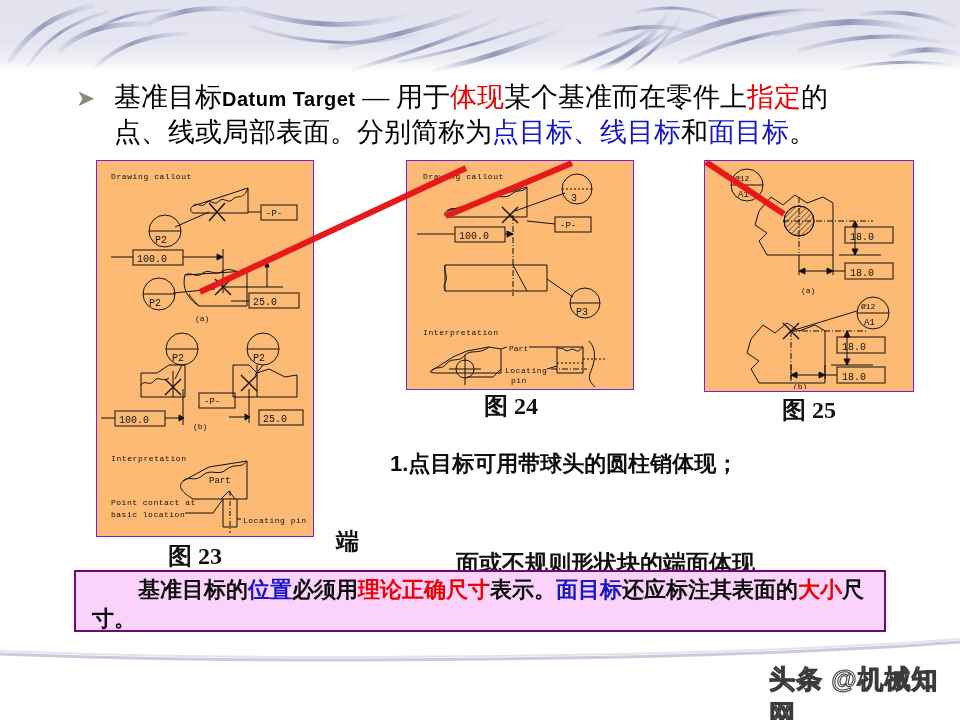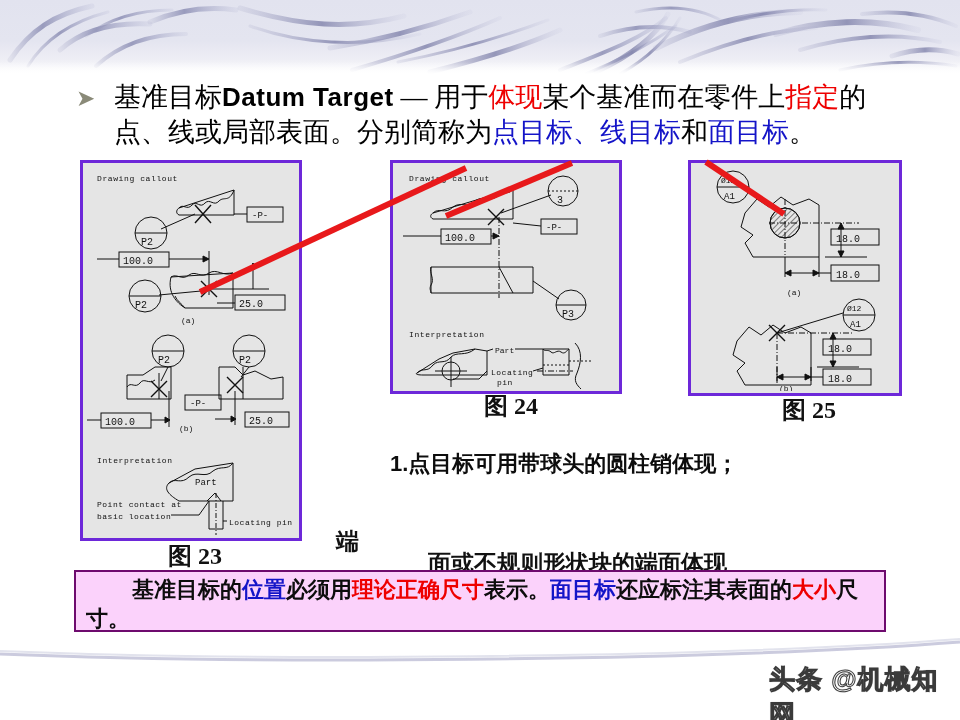"Datum Target" .t-latin { font-size: 26px -> 20px }
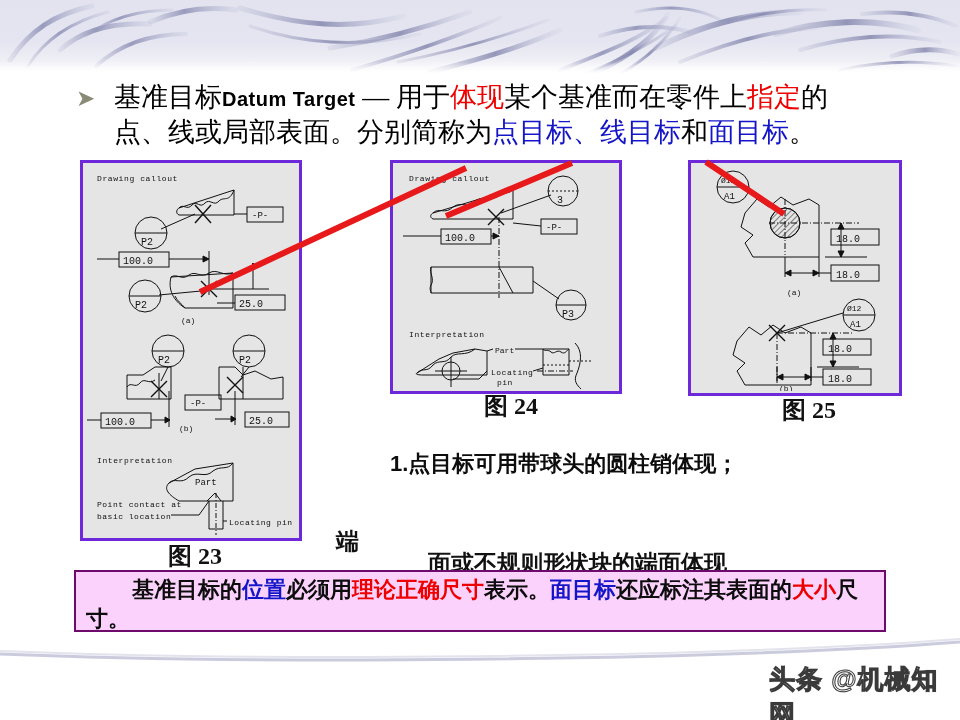"Drawing callout" .fig { background: #e5e5e5 -> #fdba74; border: 3px solid #6d28d9 -> 1px solid #6d28d9; margin-left: none -> 16px }
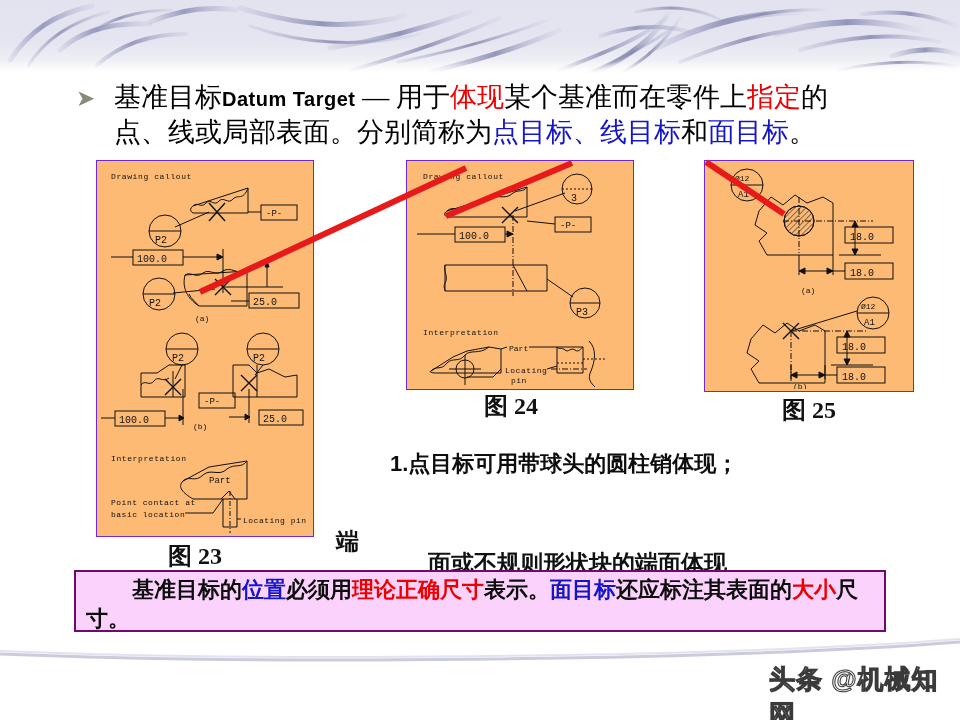"面或不规则形状块的端面体现" .clipped-line { left: 428px -> 456px }
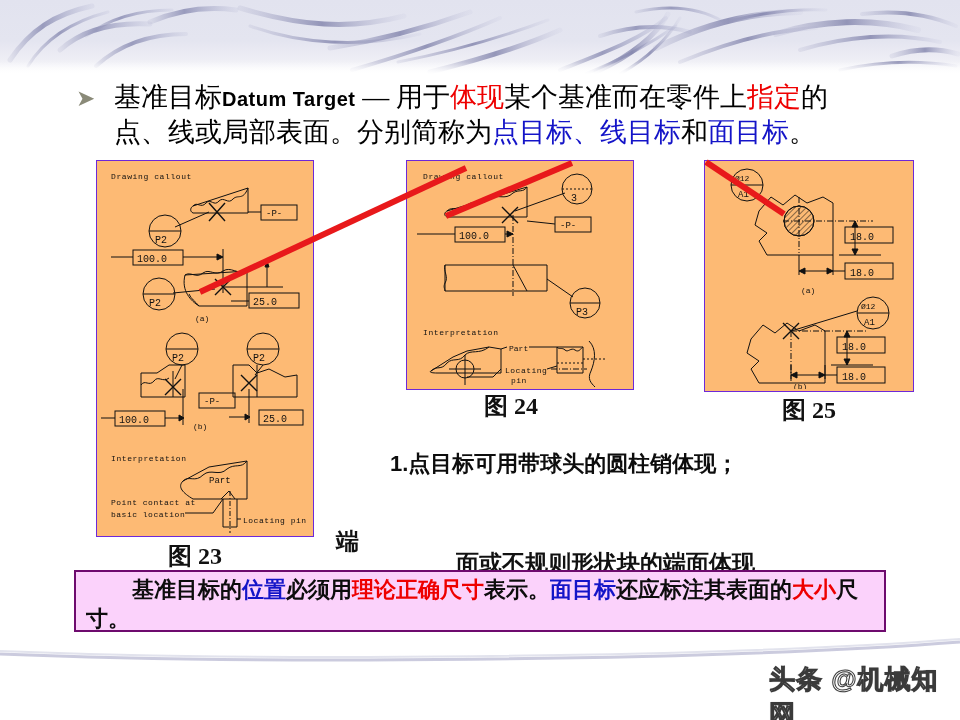"基准目标的位置必须用理论正确尺寸表示。面目标还应标注其表面的大小尺寸。" .callout { padding: 4px 8px 4px 10px -> 4px 8px 4px 16px }
